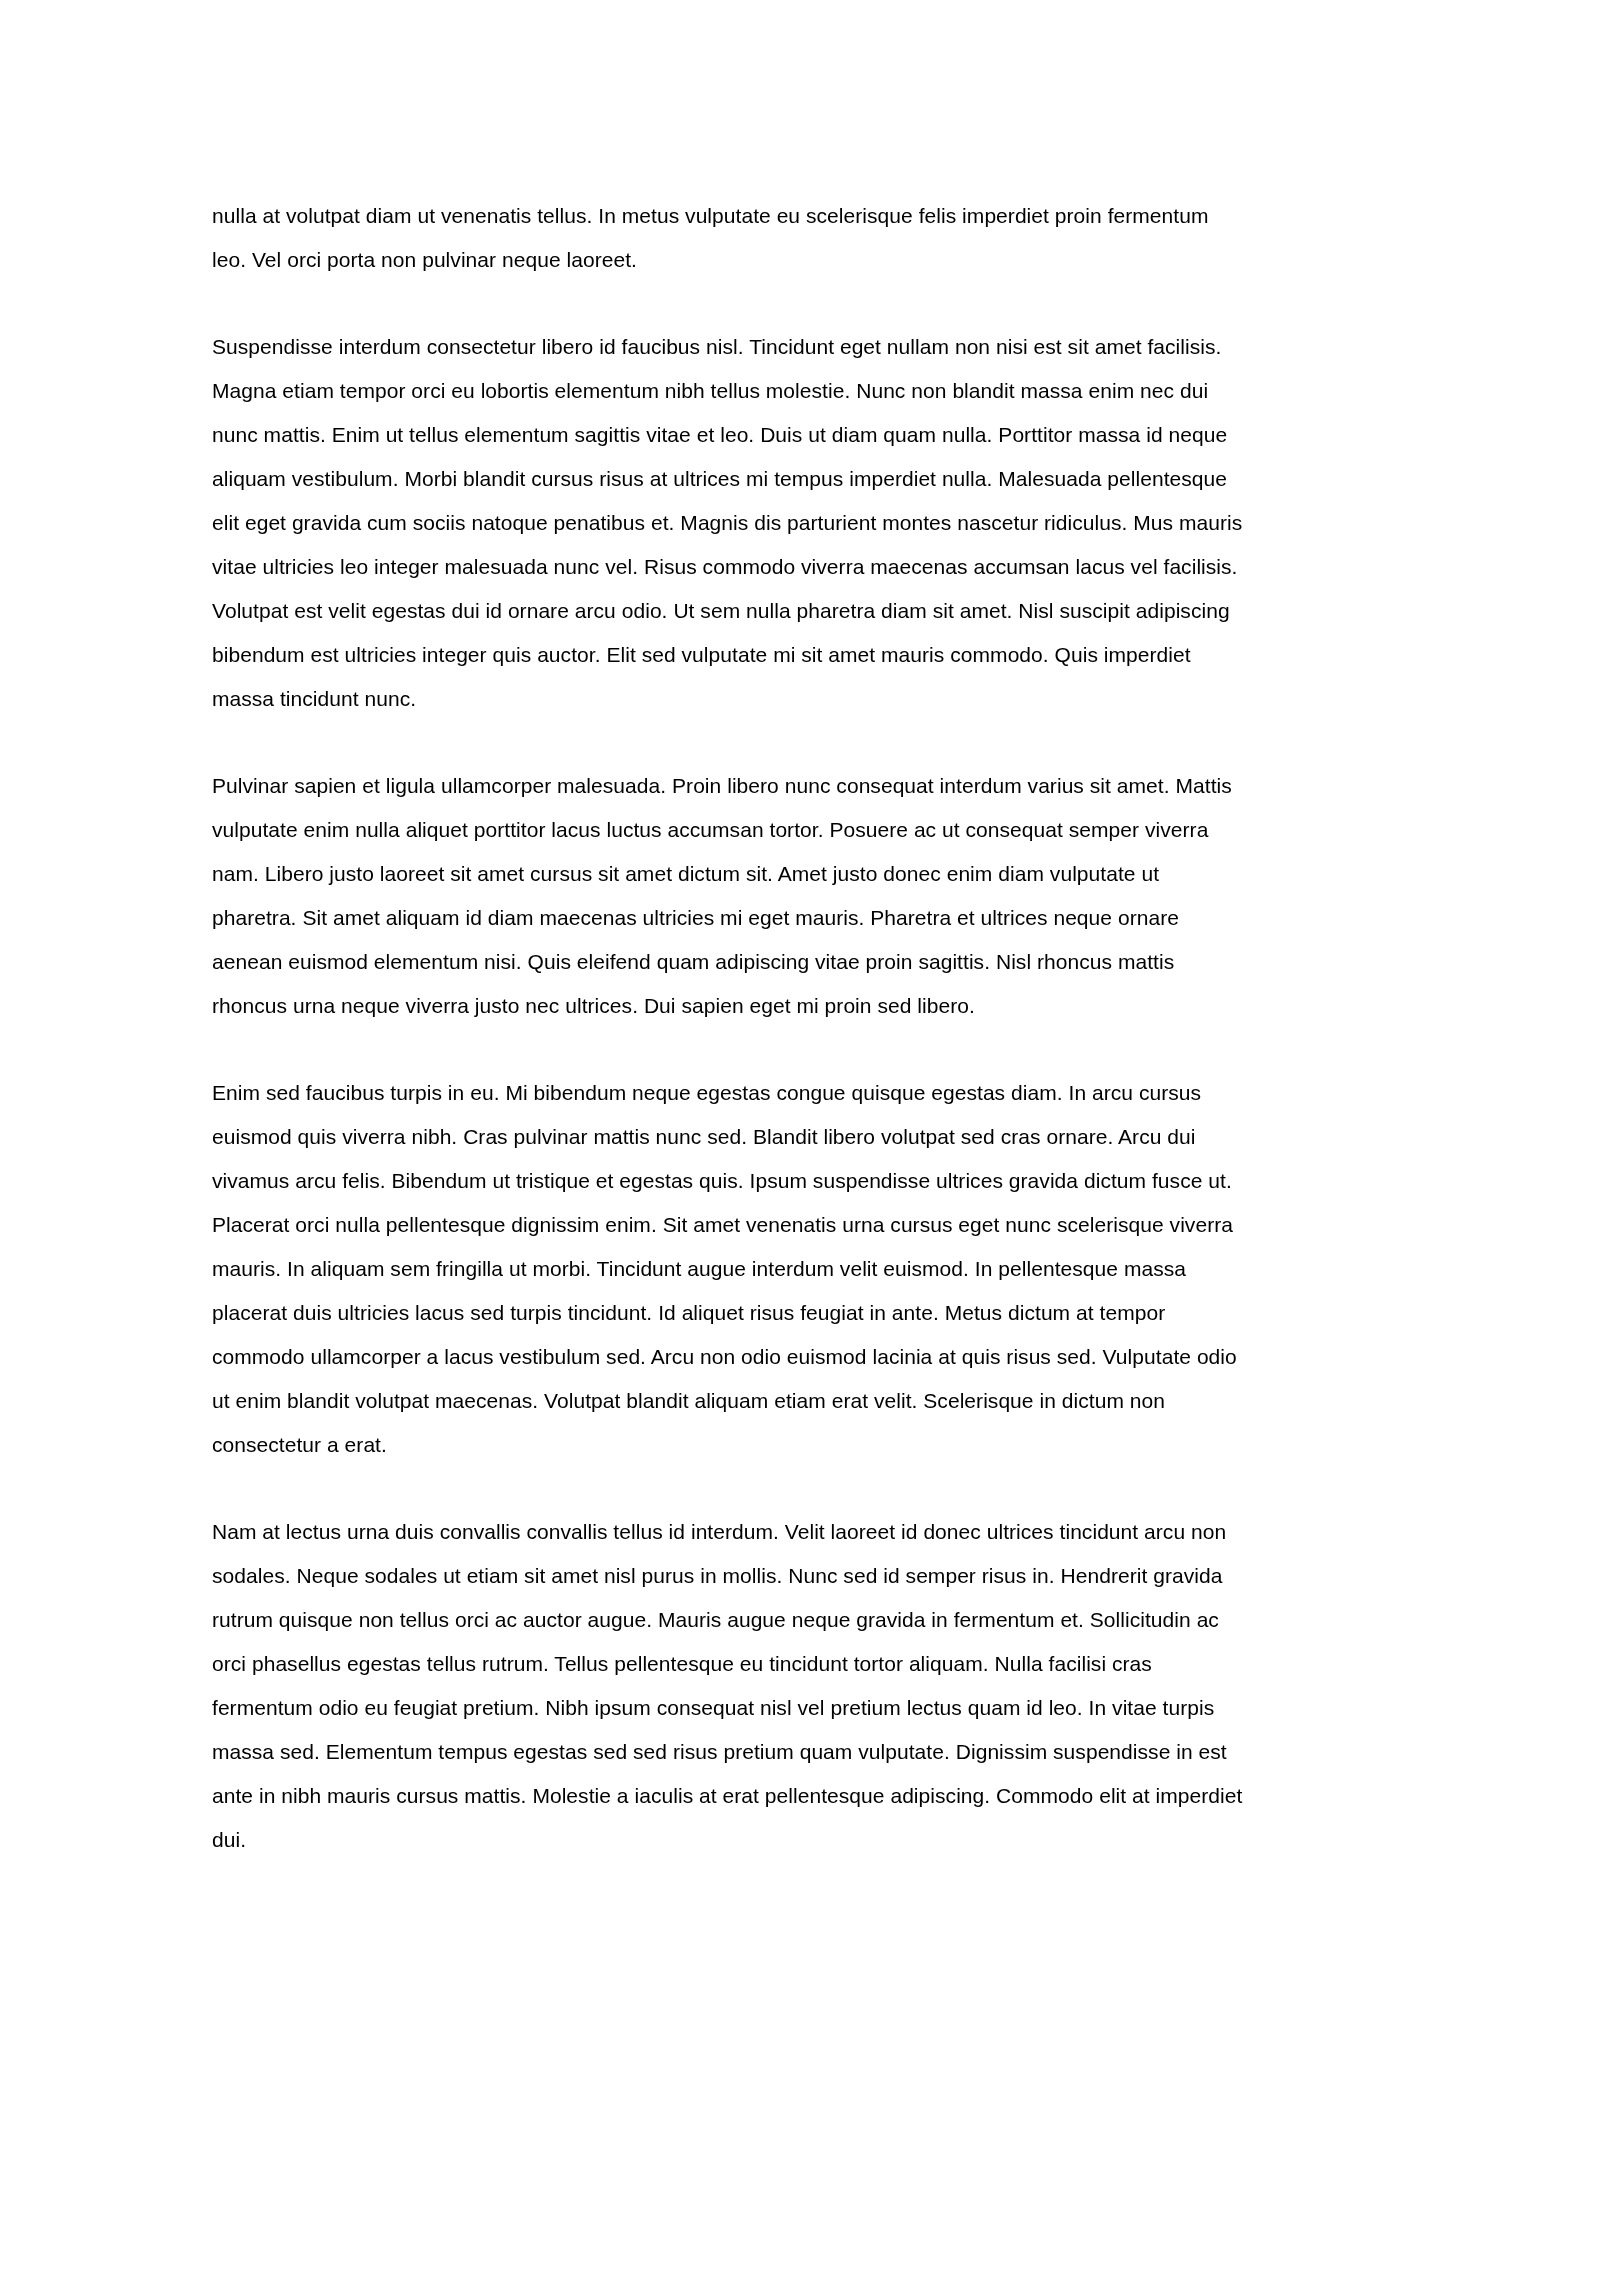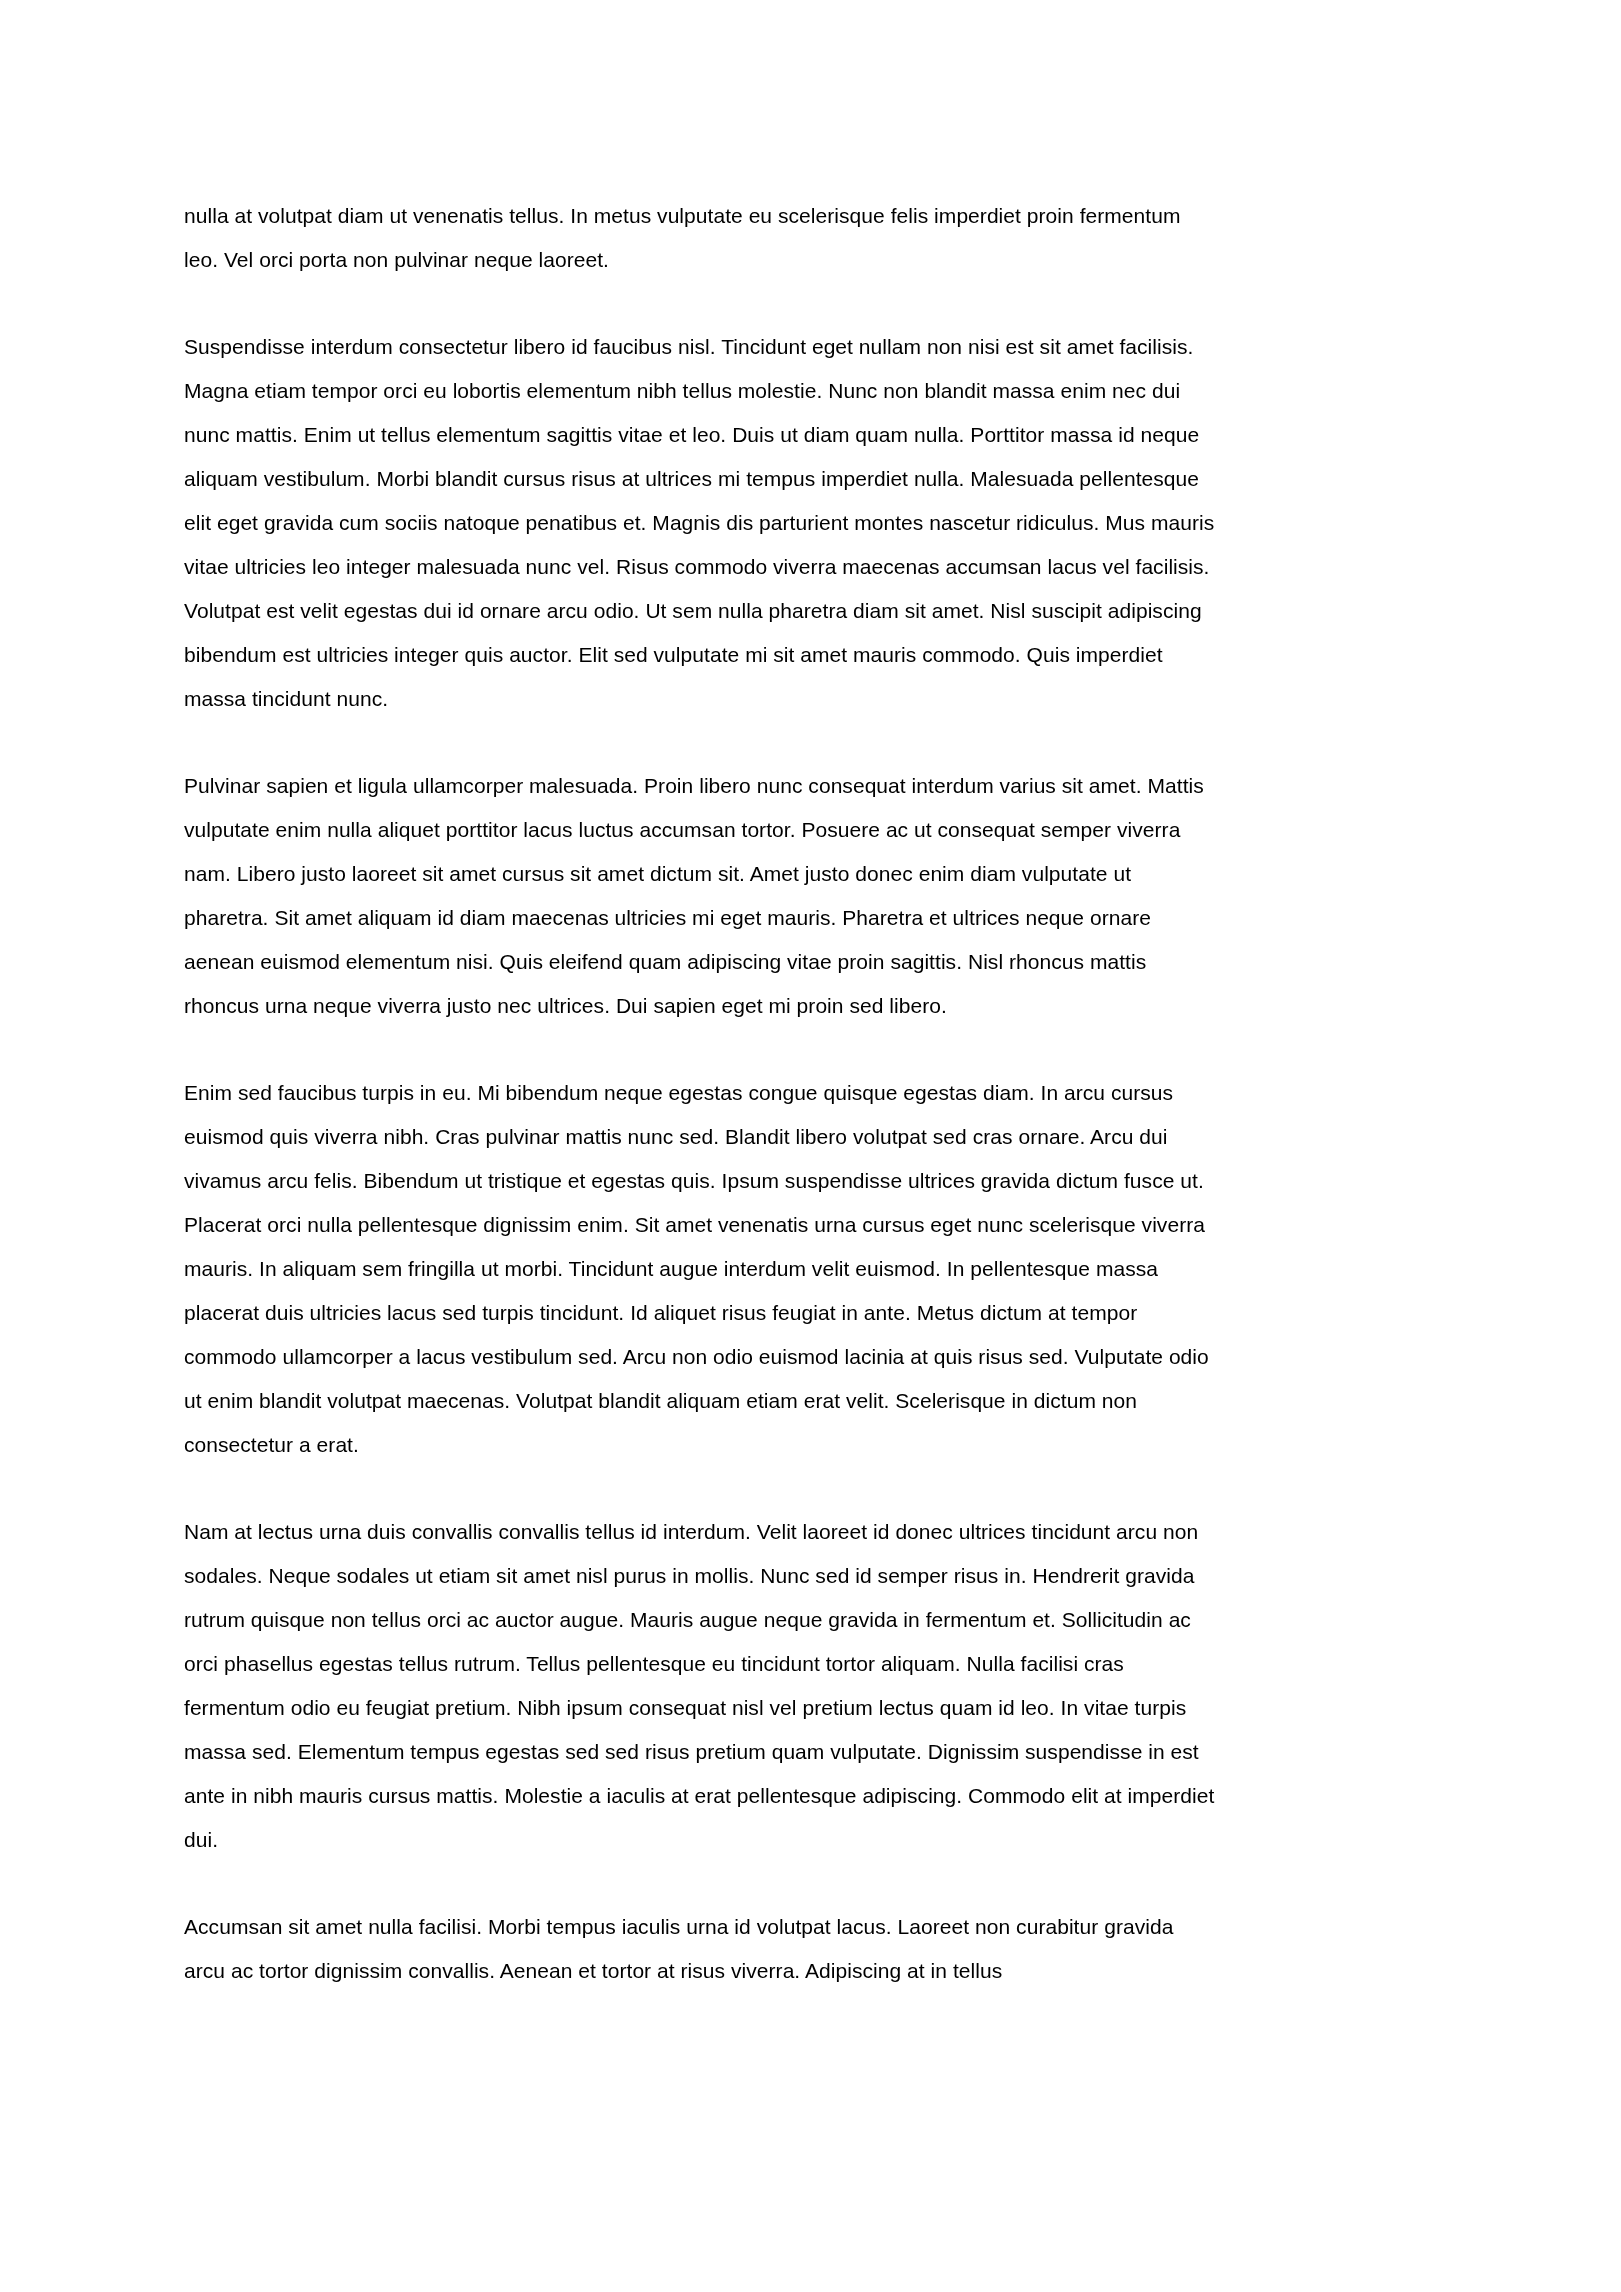"nulla at volutpat diam ut" .text-column { left: 184px -> 212px }
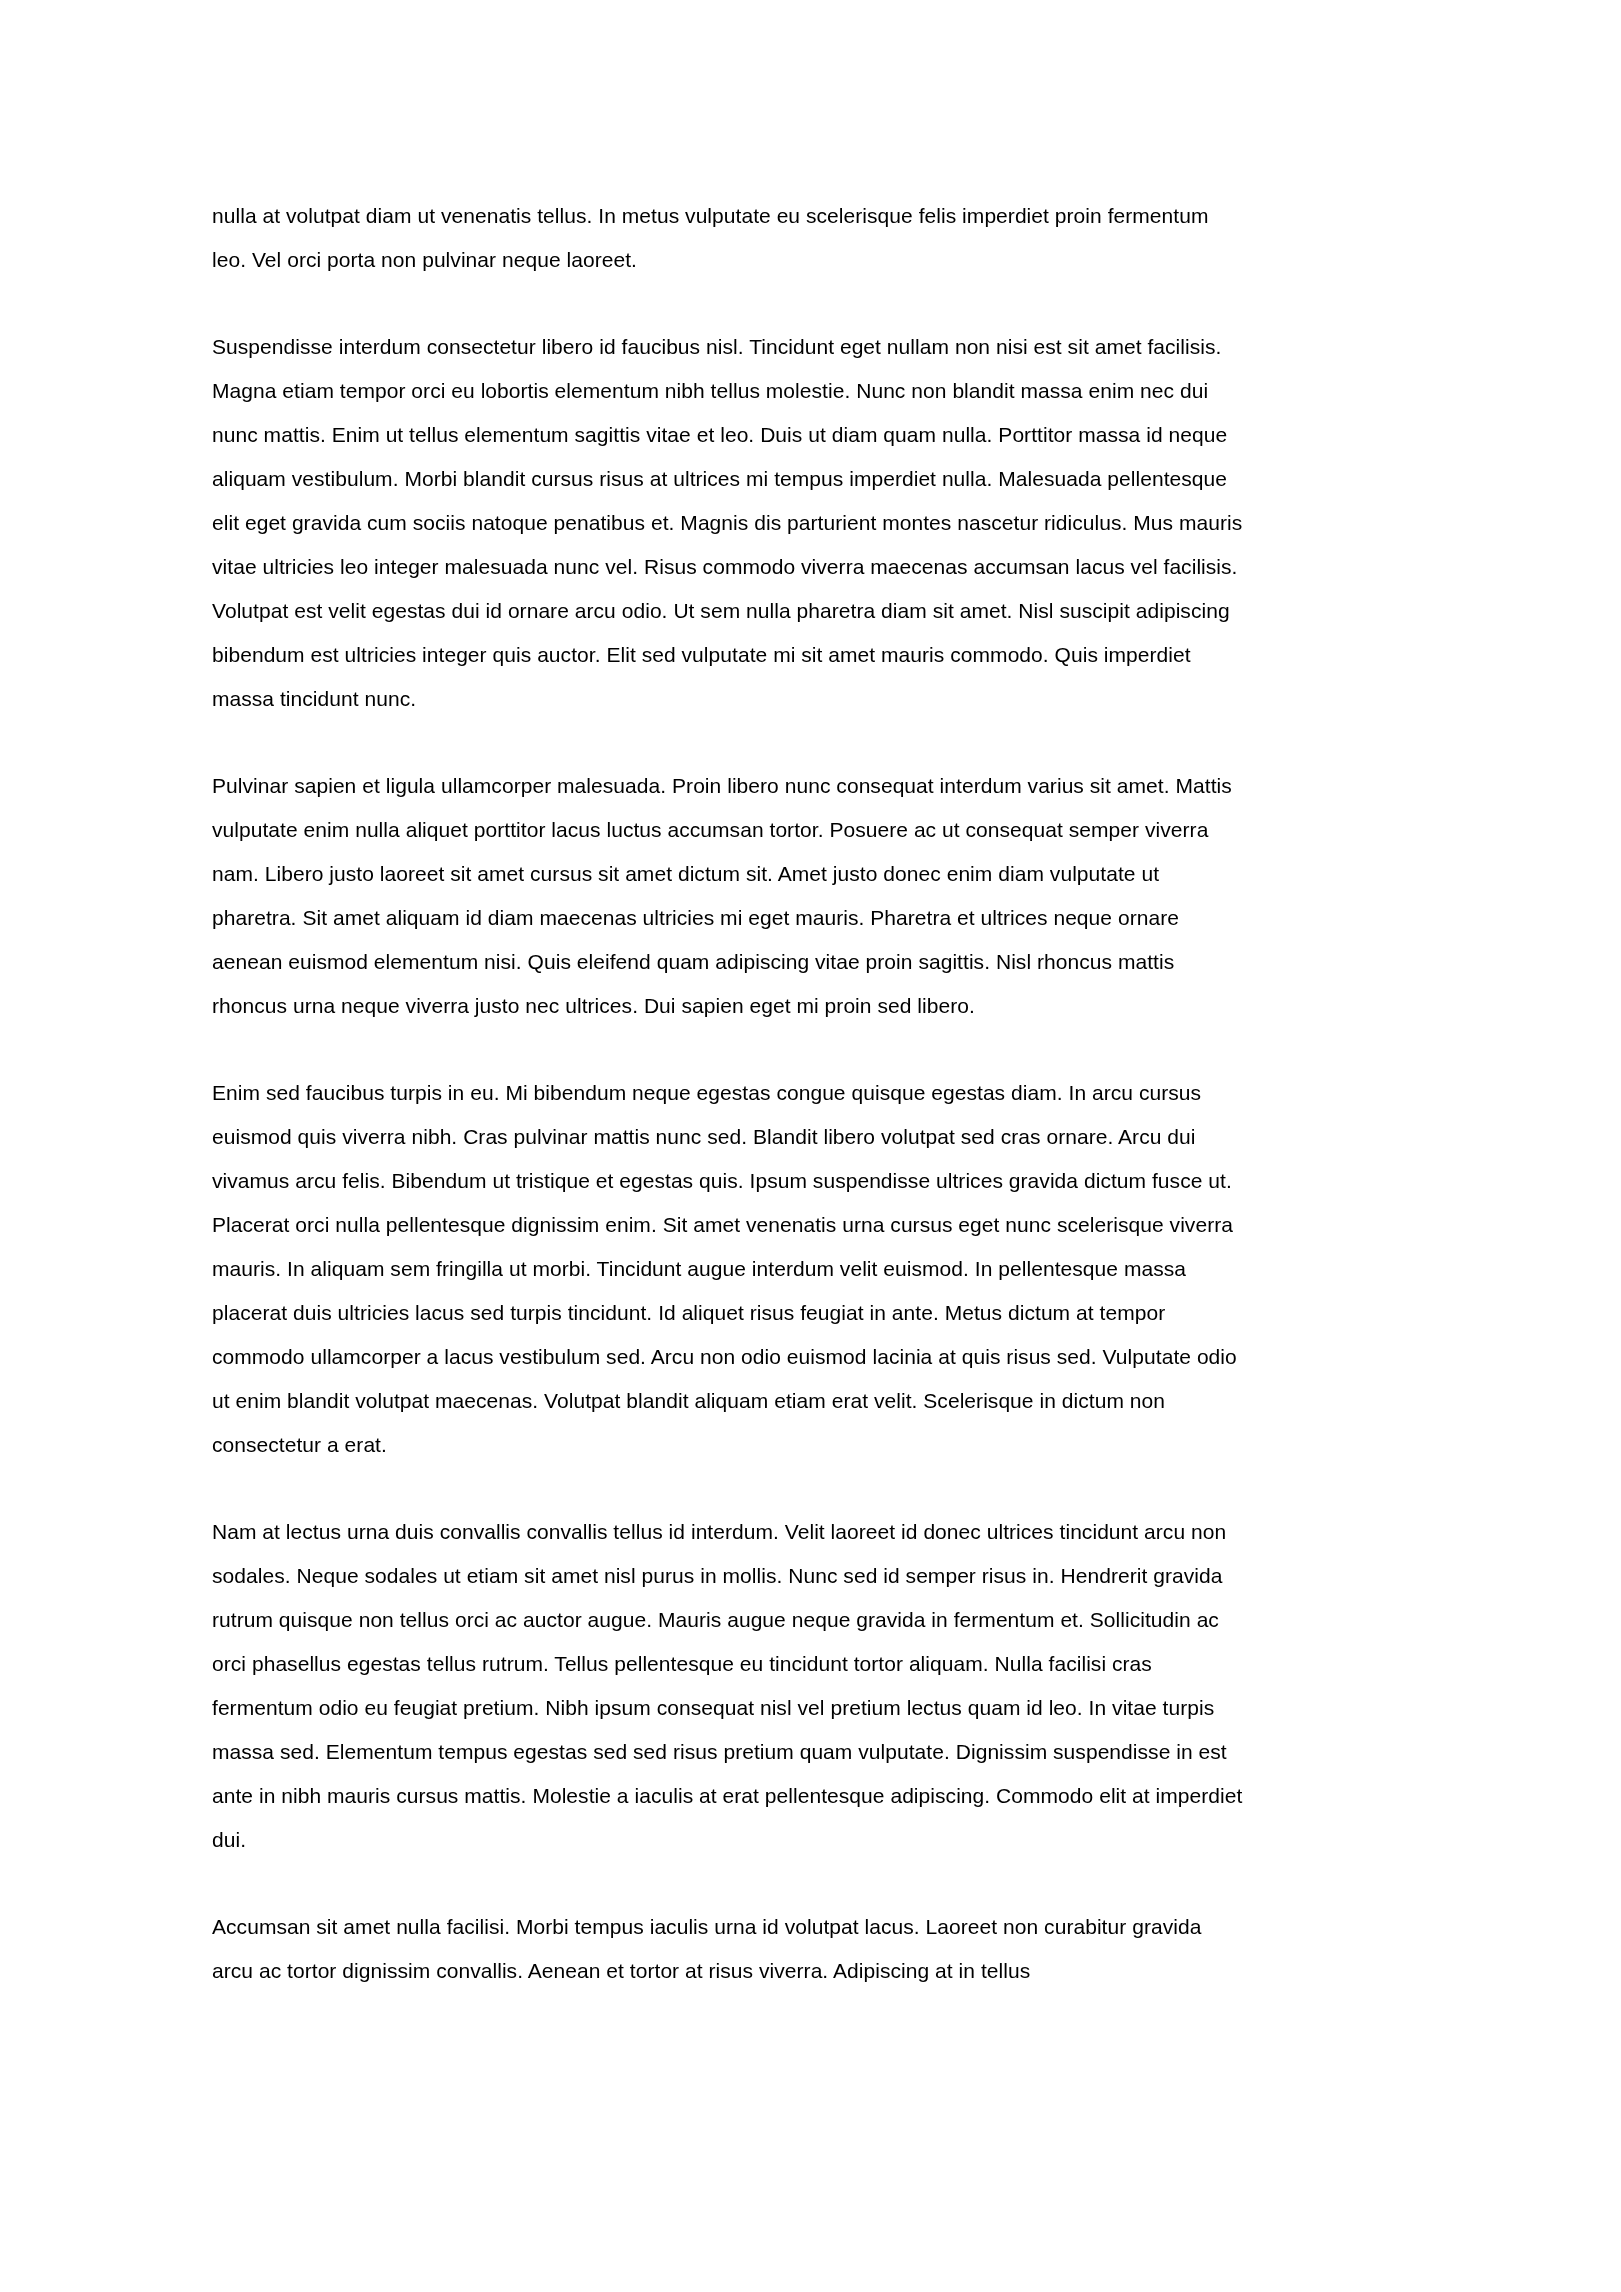"Accumsan sit amet nulla facilisi." p.para { html: <p>Accumsan sit amet nulla facilisi. Morbi tempus iaculis urna id volutpat lacus. Laoreet non curabitur gravida arcu ac tortor dignissim convallis. Aenean et tortor at risus viverra. Adipiscing at in tellus</p> -> none }
